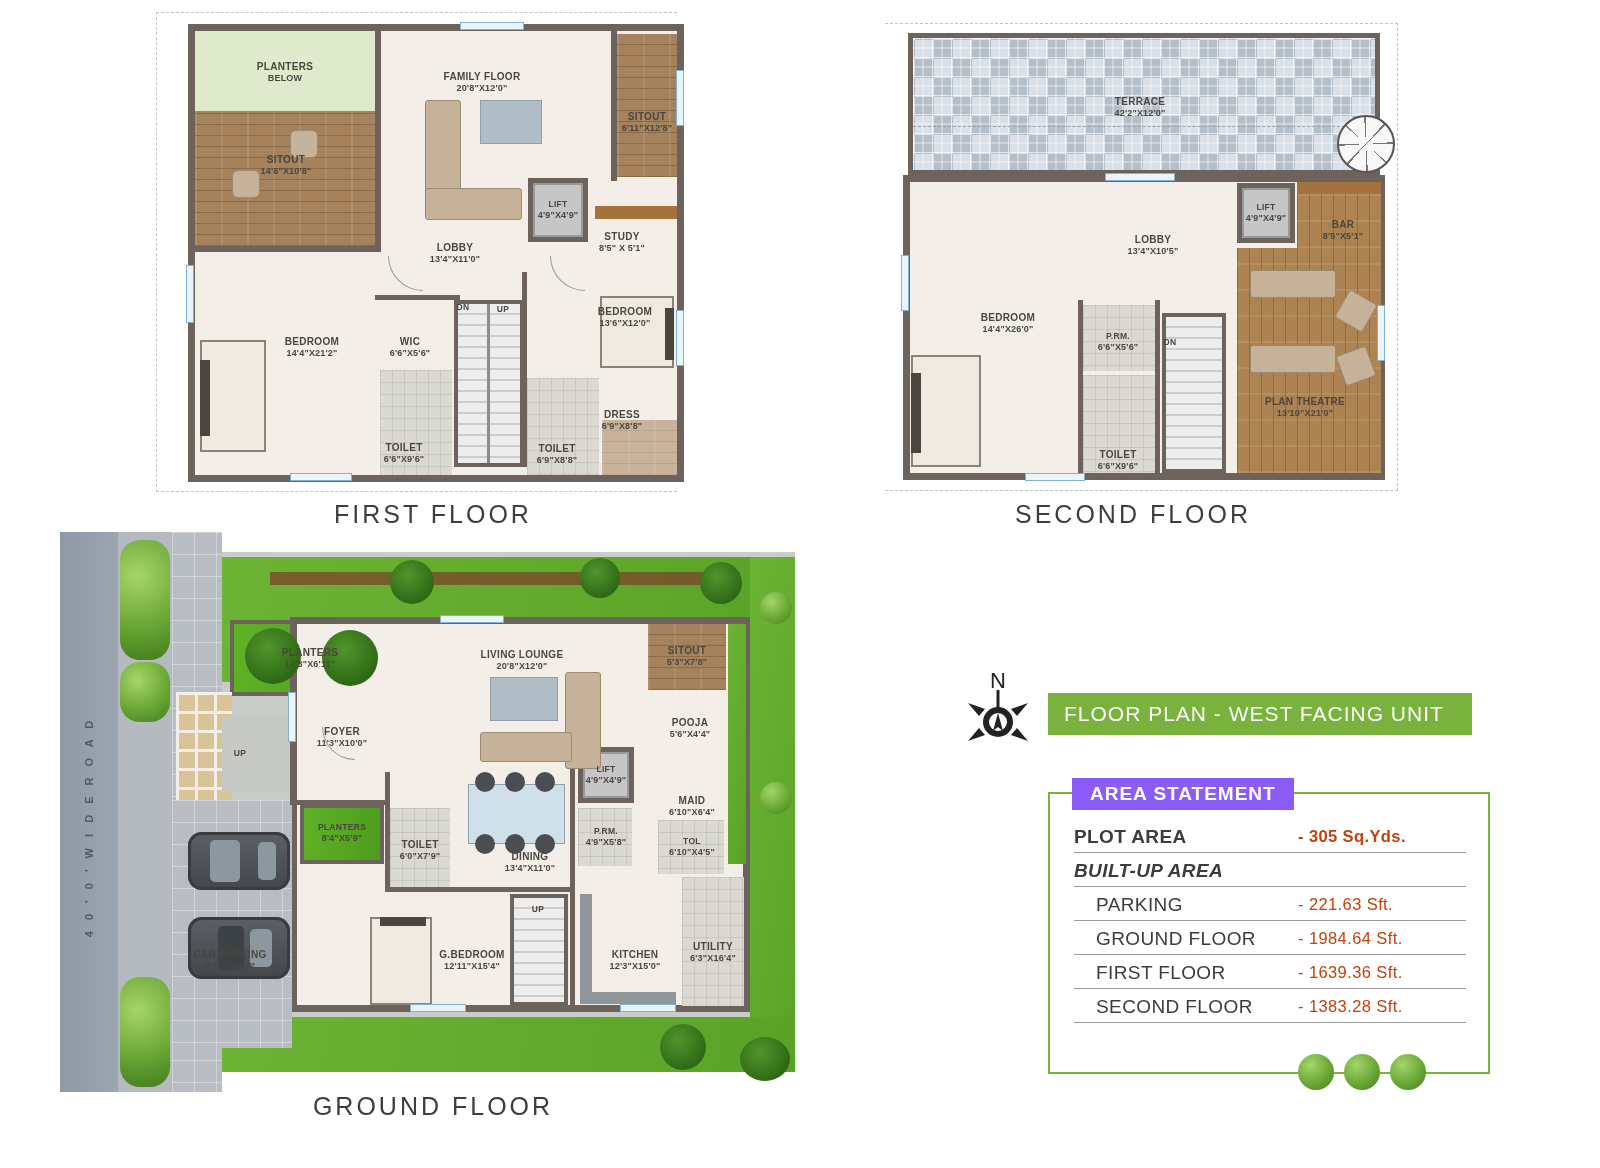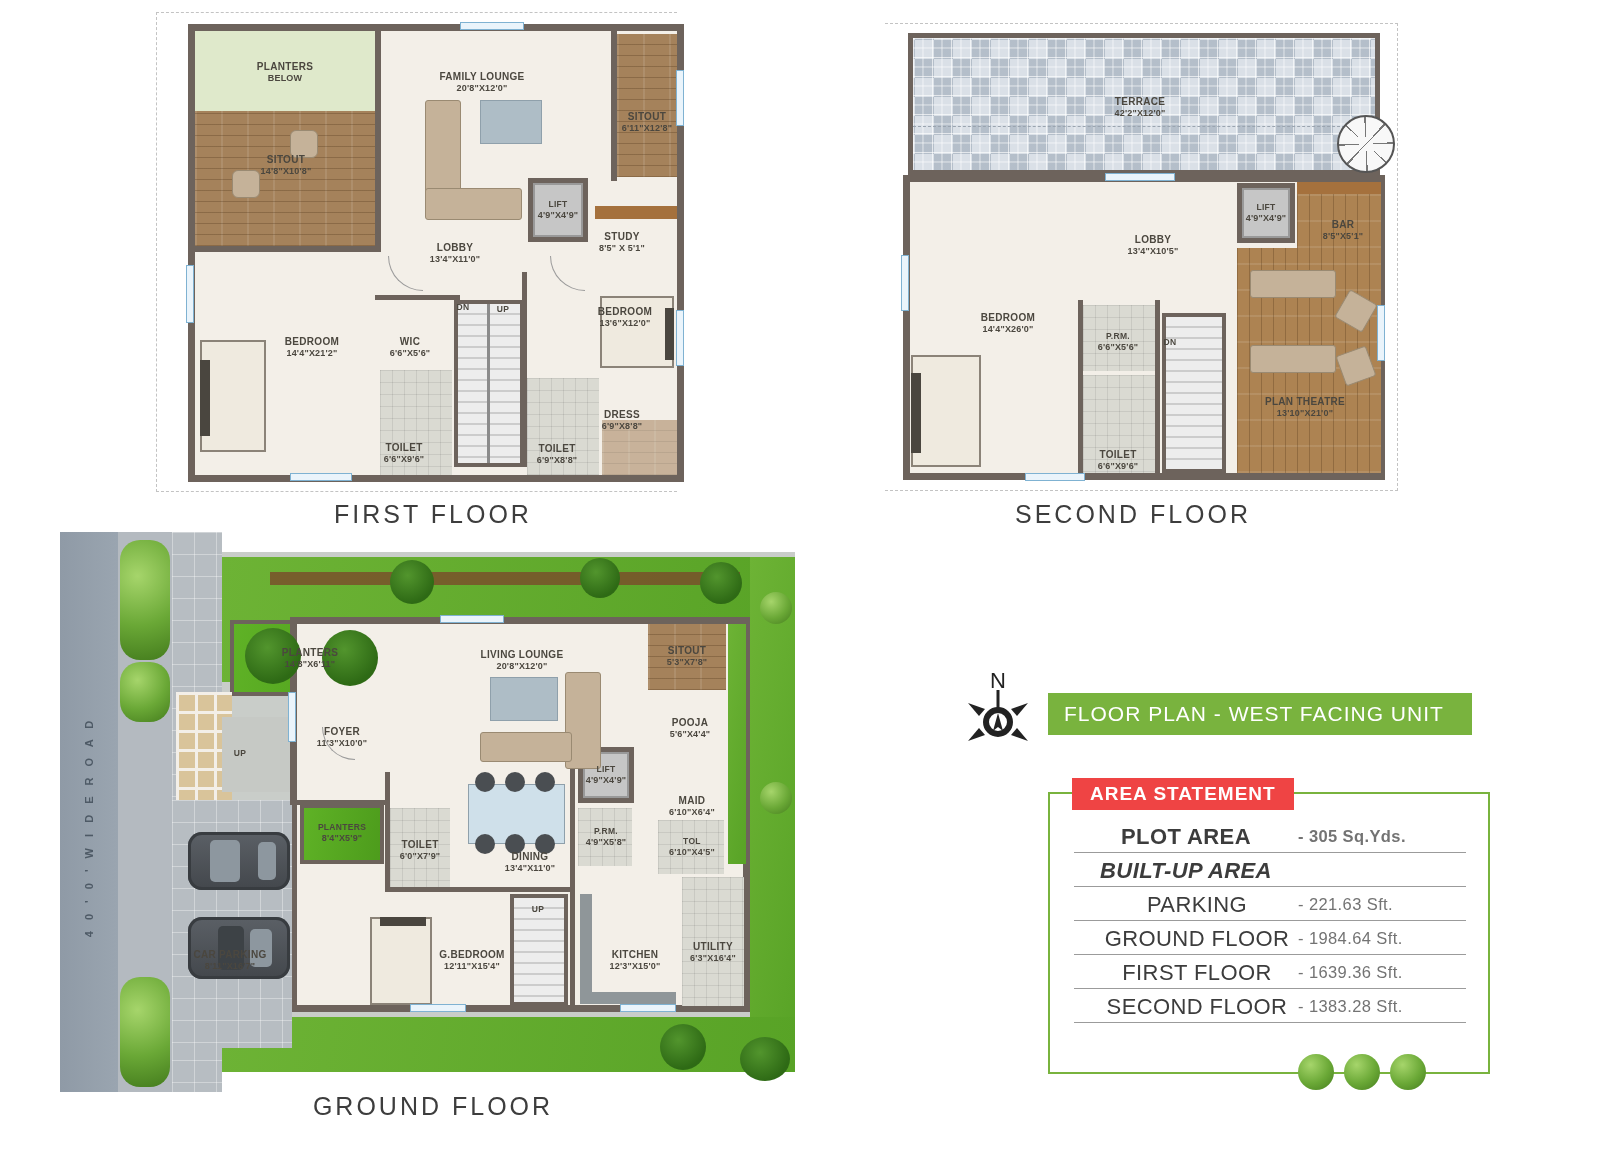"FAMILY LOUNGE" b { text: LOUNGE -> FLOOR }
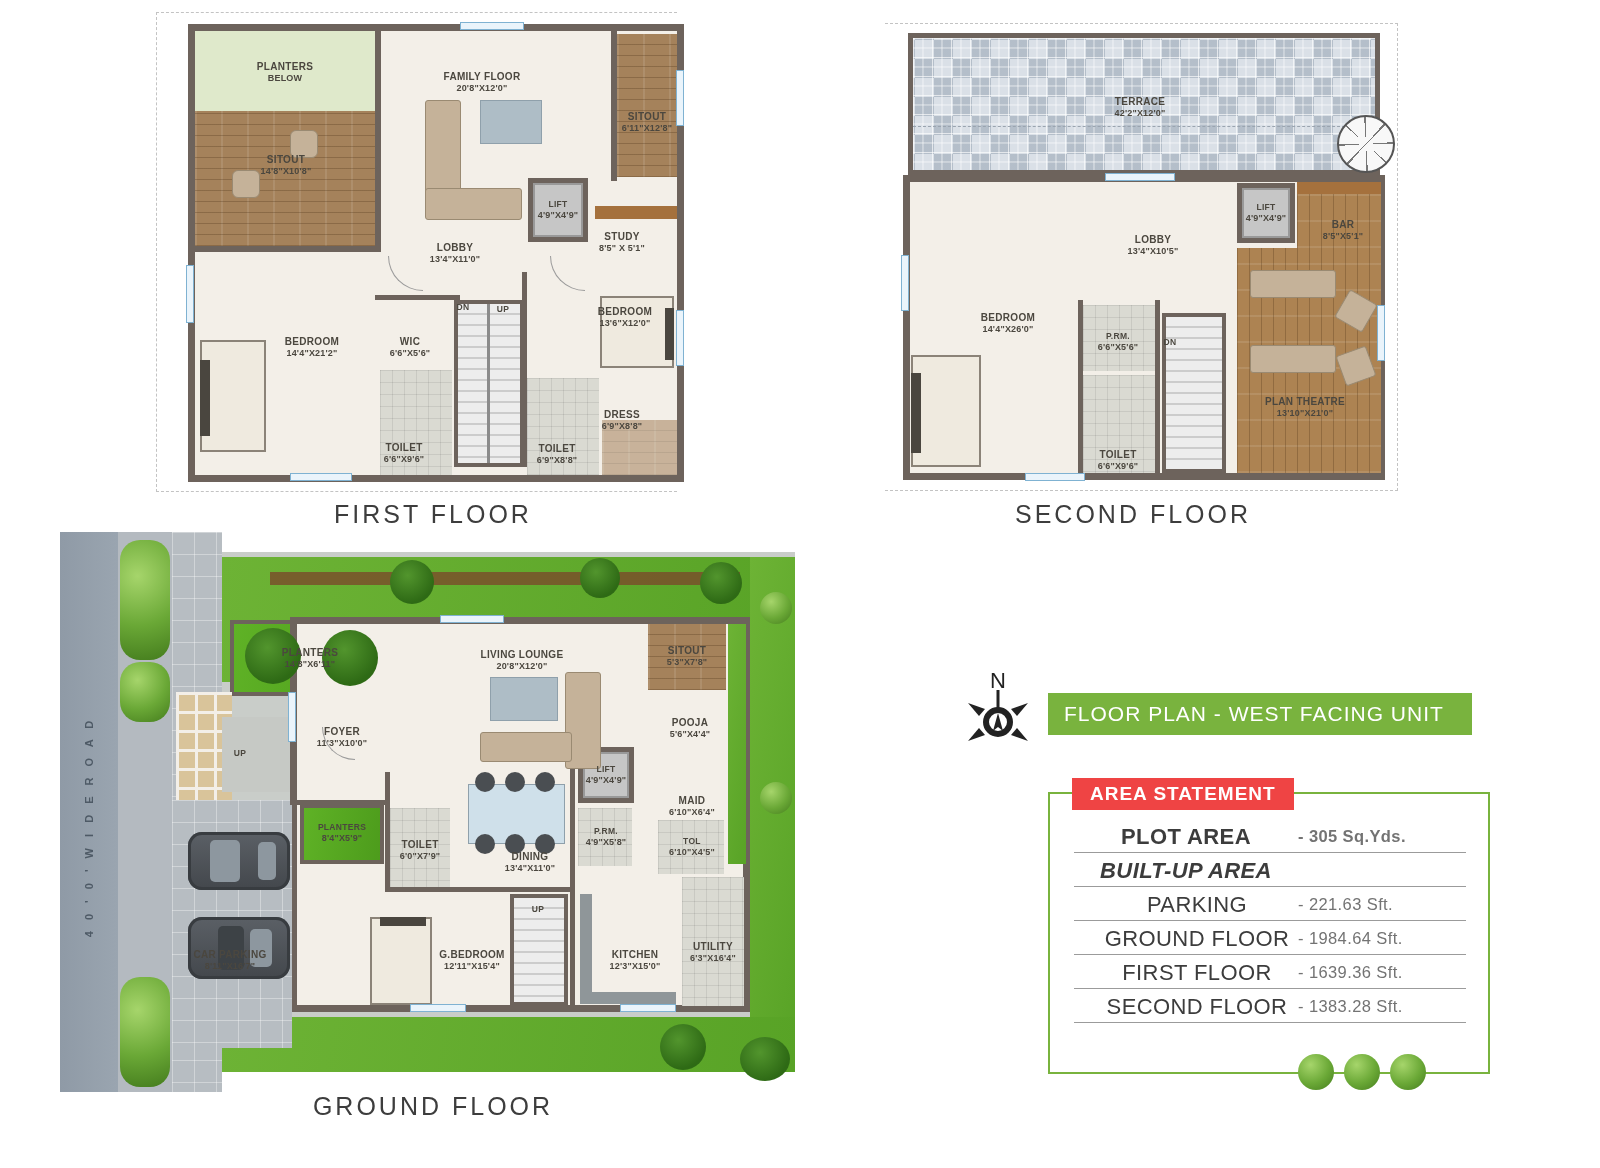"AREA STATEMENT" .areatab { background: #ef4444 -> #8b5cf6 }
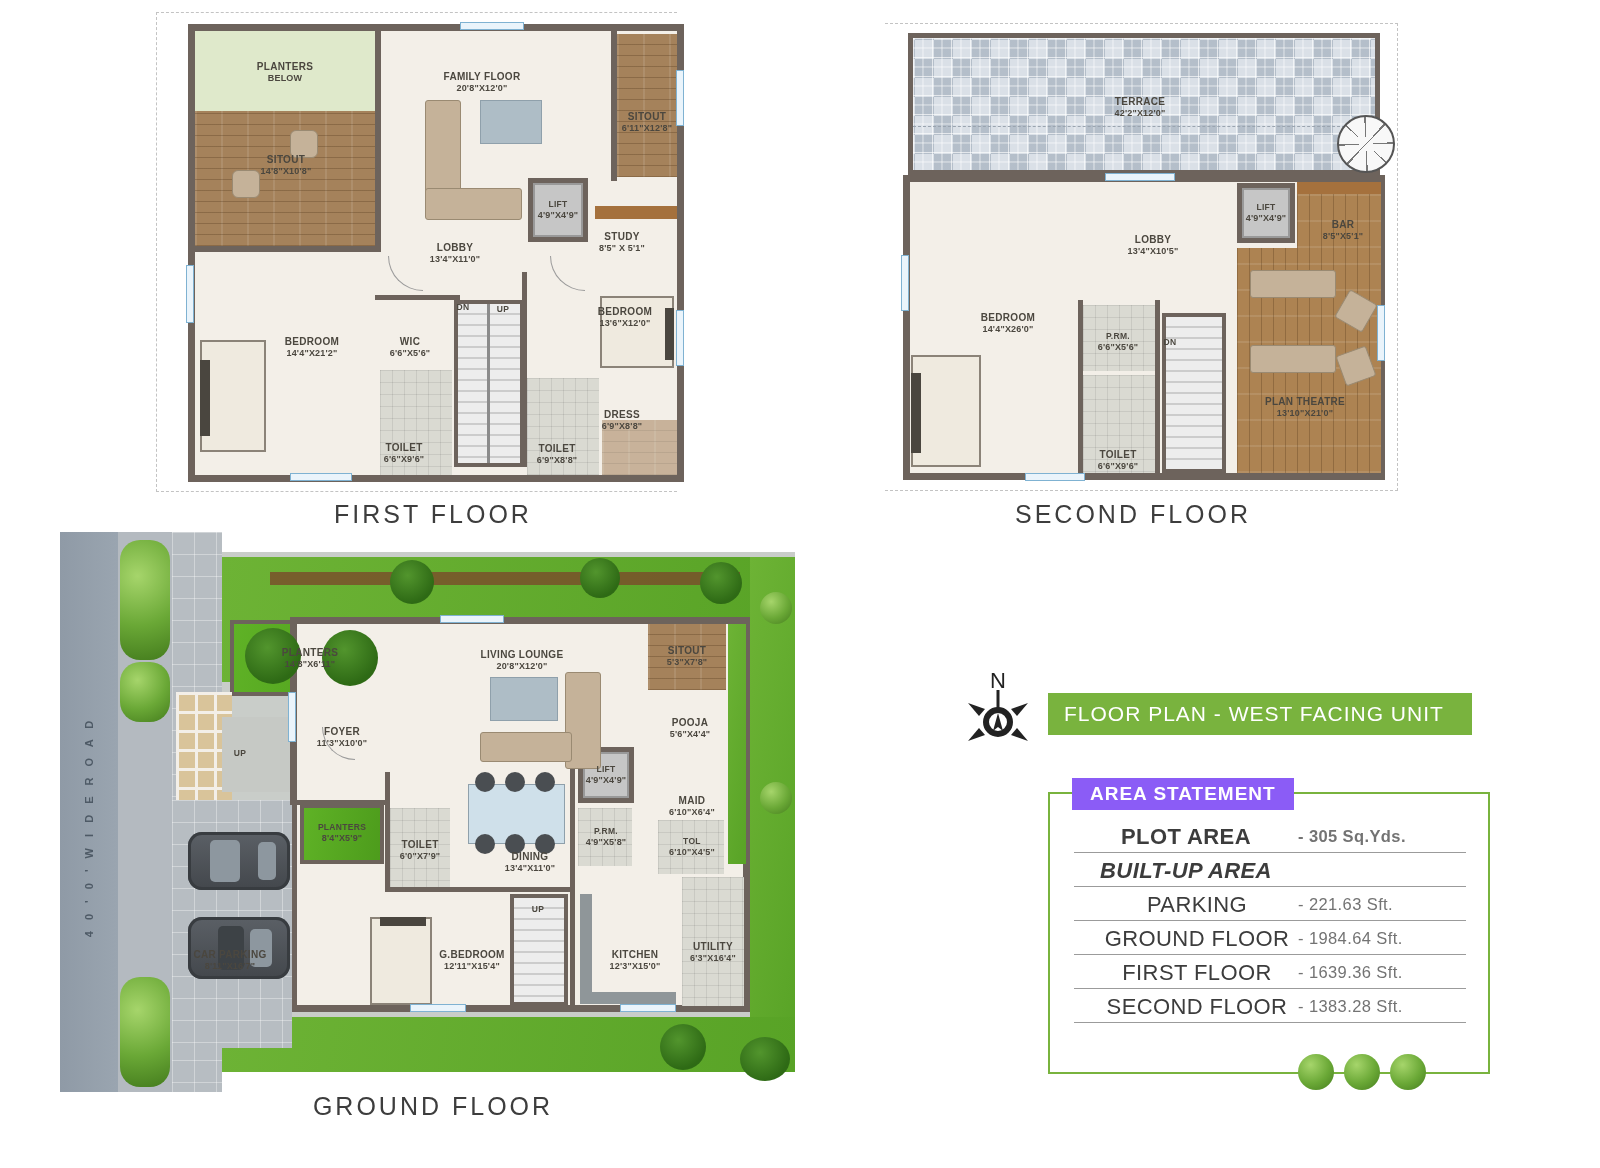"PLOT AREA" .arow .lab { font-size: 22px -> 19px; text-align: center -> none }
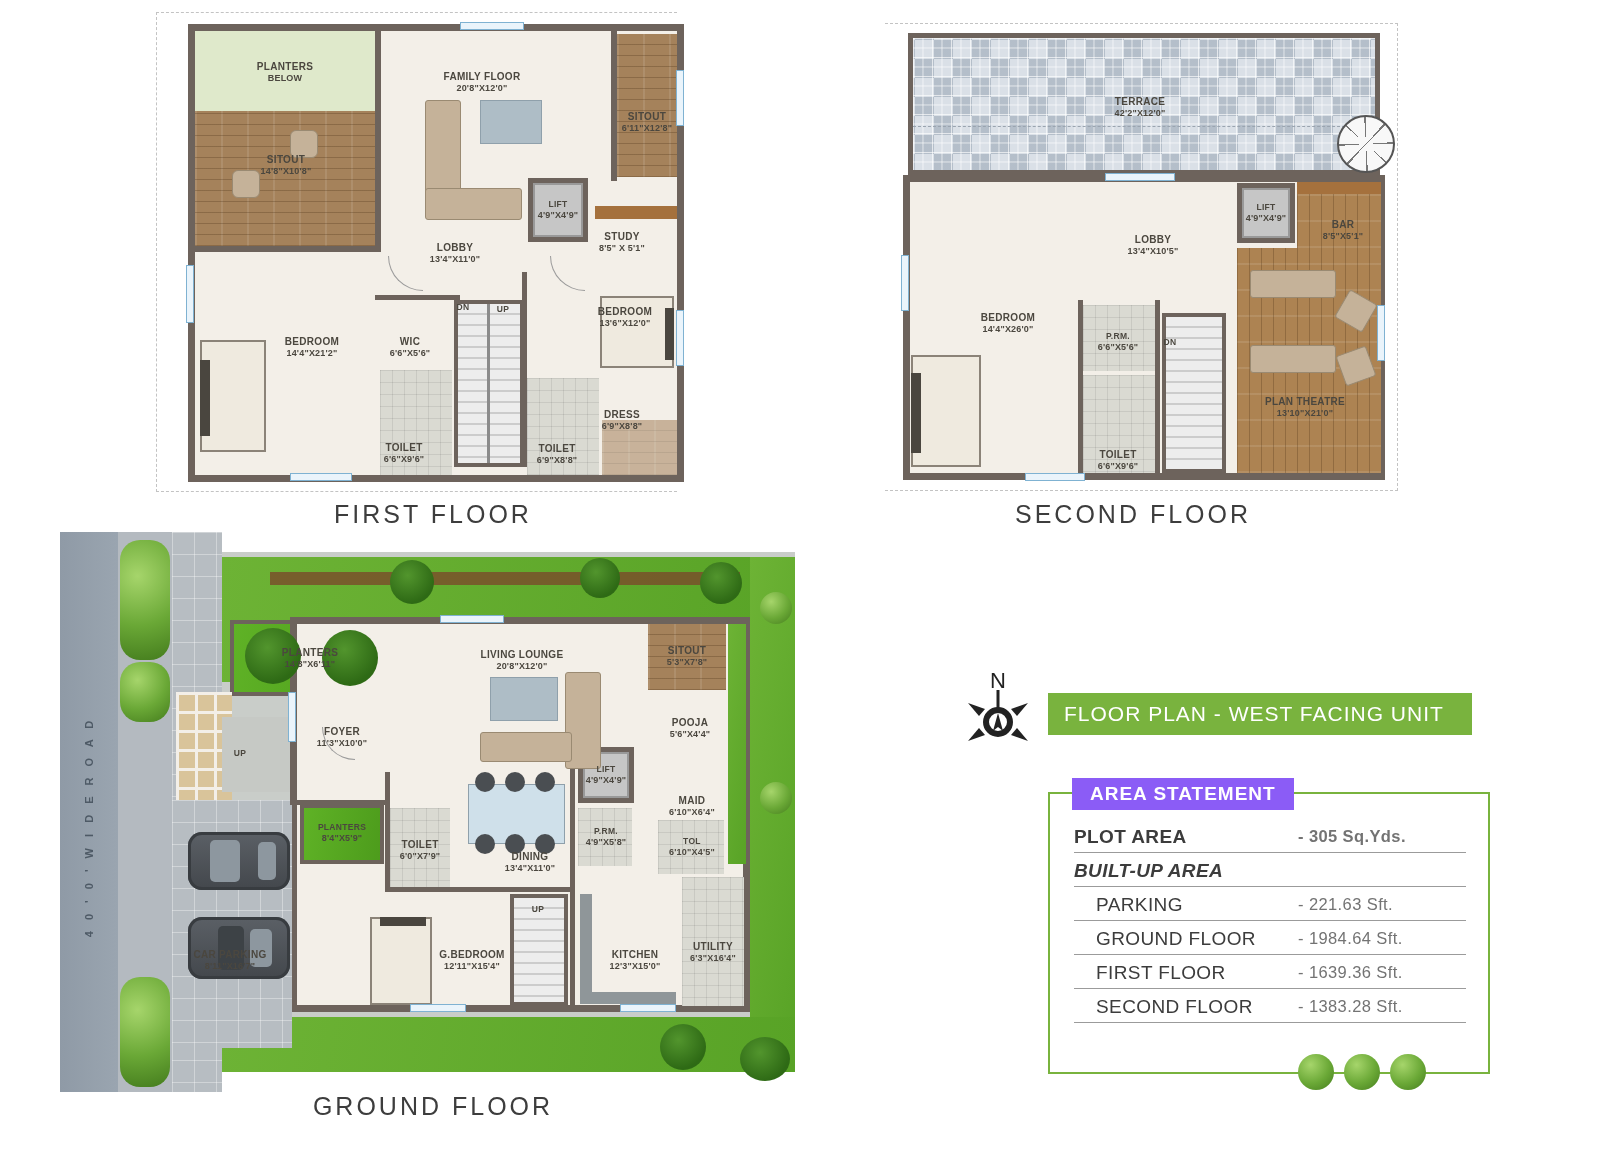"- 305 Sq.Yds." .arow .val { color: #737373 -> #c2410c }
